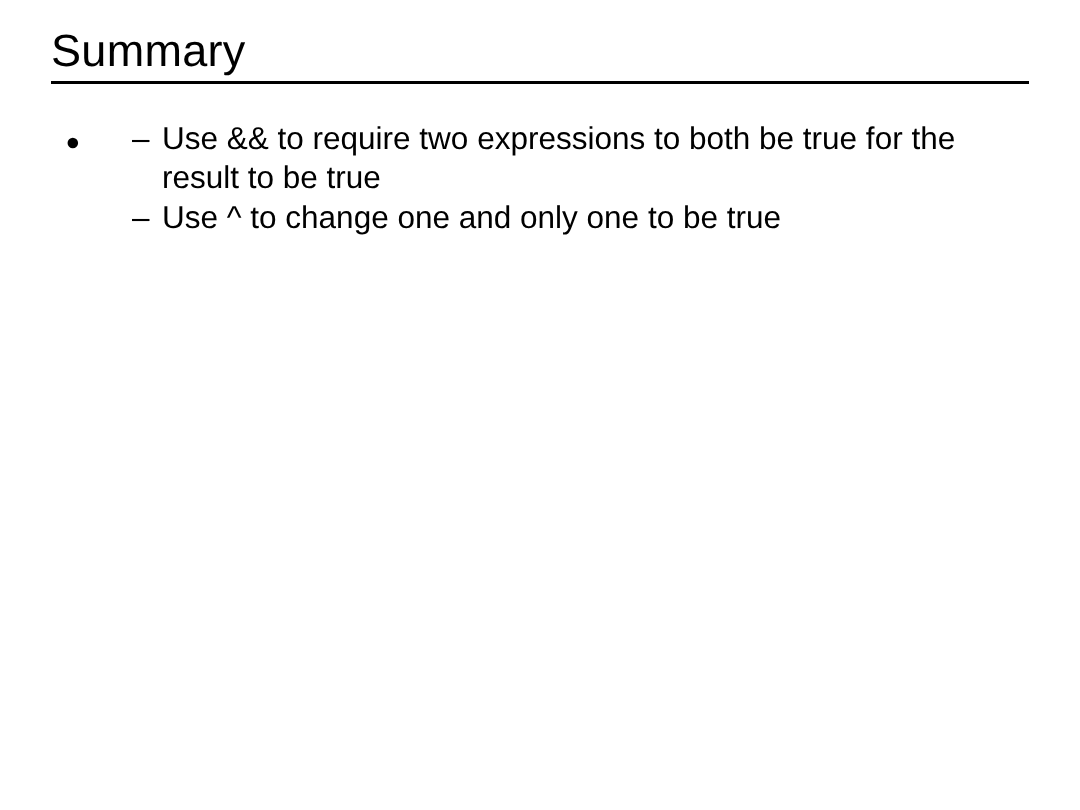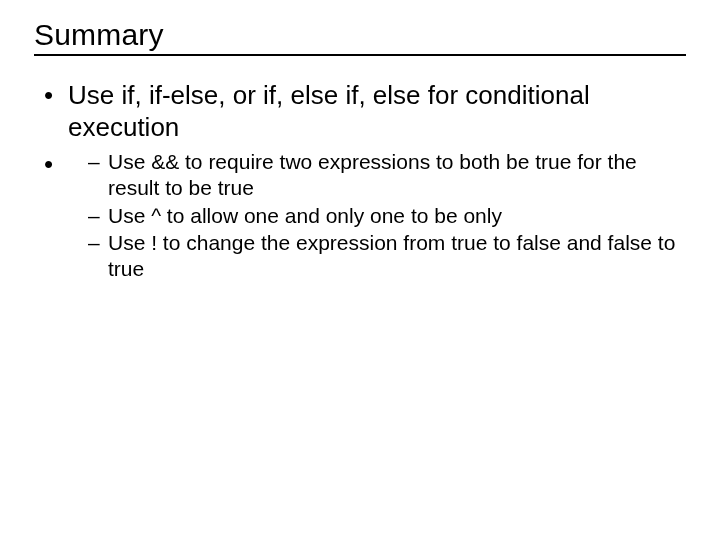"Use if, if-else, or if," li { html: <li> <span>Use if, if-else, or if, else if, else for conditional execution</span> </li> -> none }
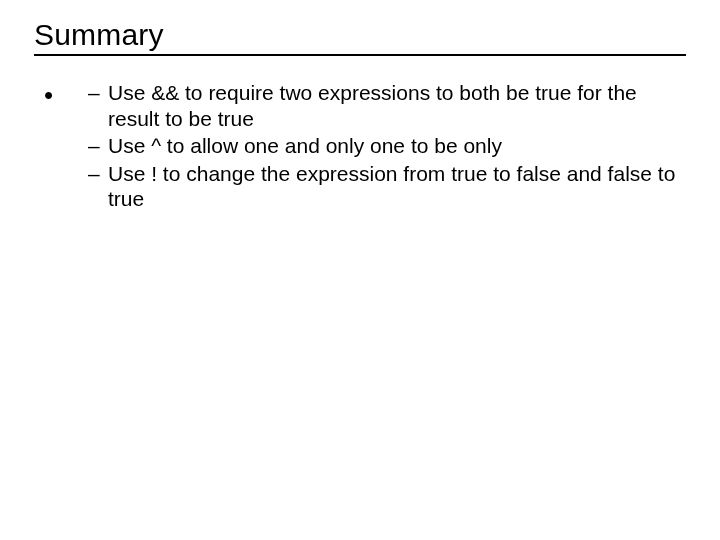"Use ^ to allow one" span { text: allow one and only one to be only -> change one and only one to be true }
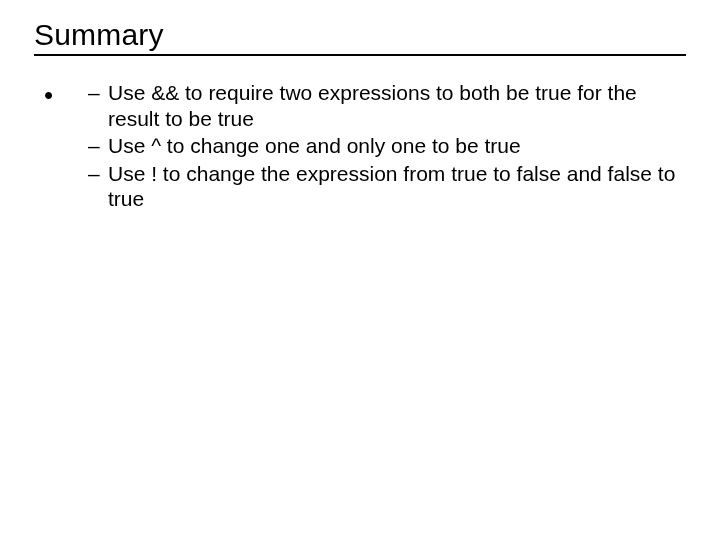"Use ! to change the" li { html: <li> <span>Use ! to change the expression from true to false and false to true</span> </li> -> none }
